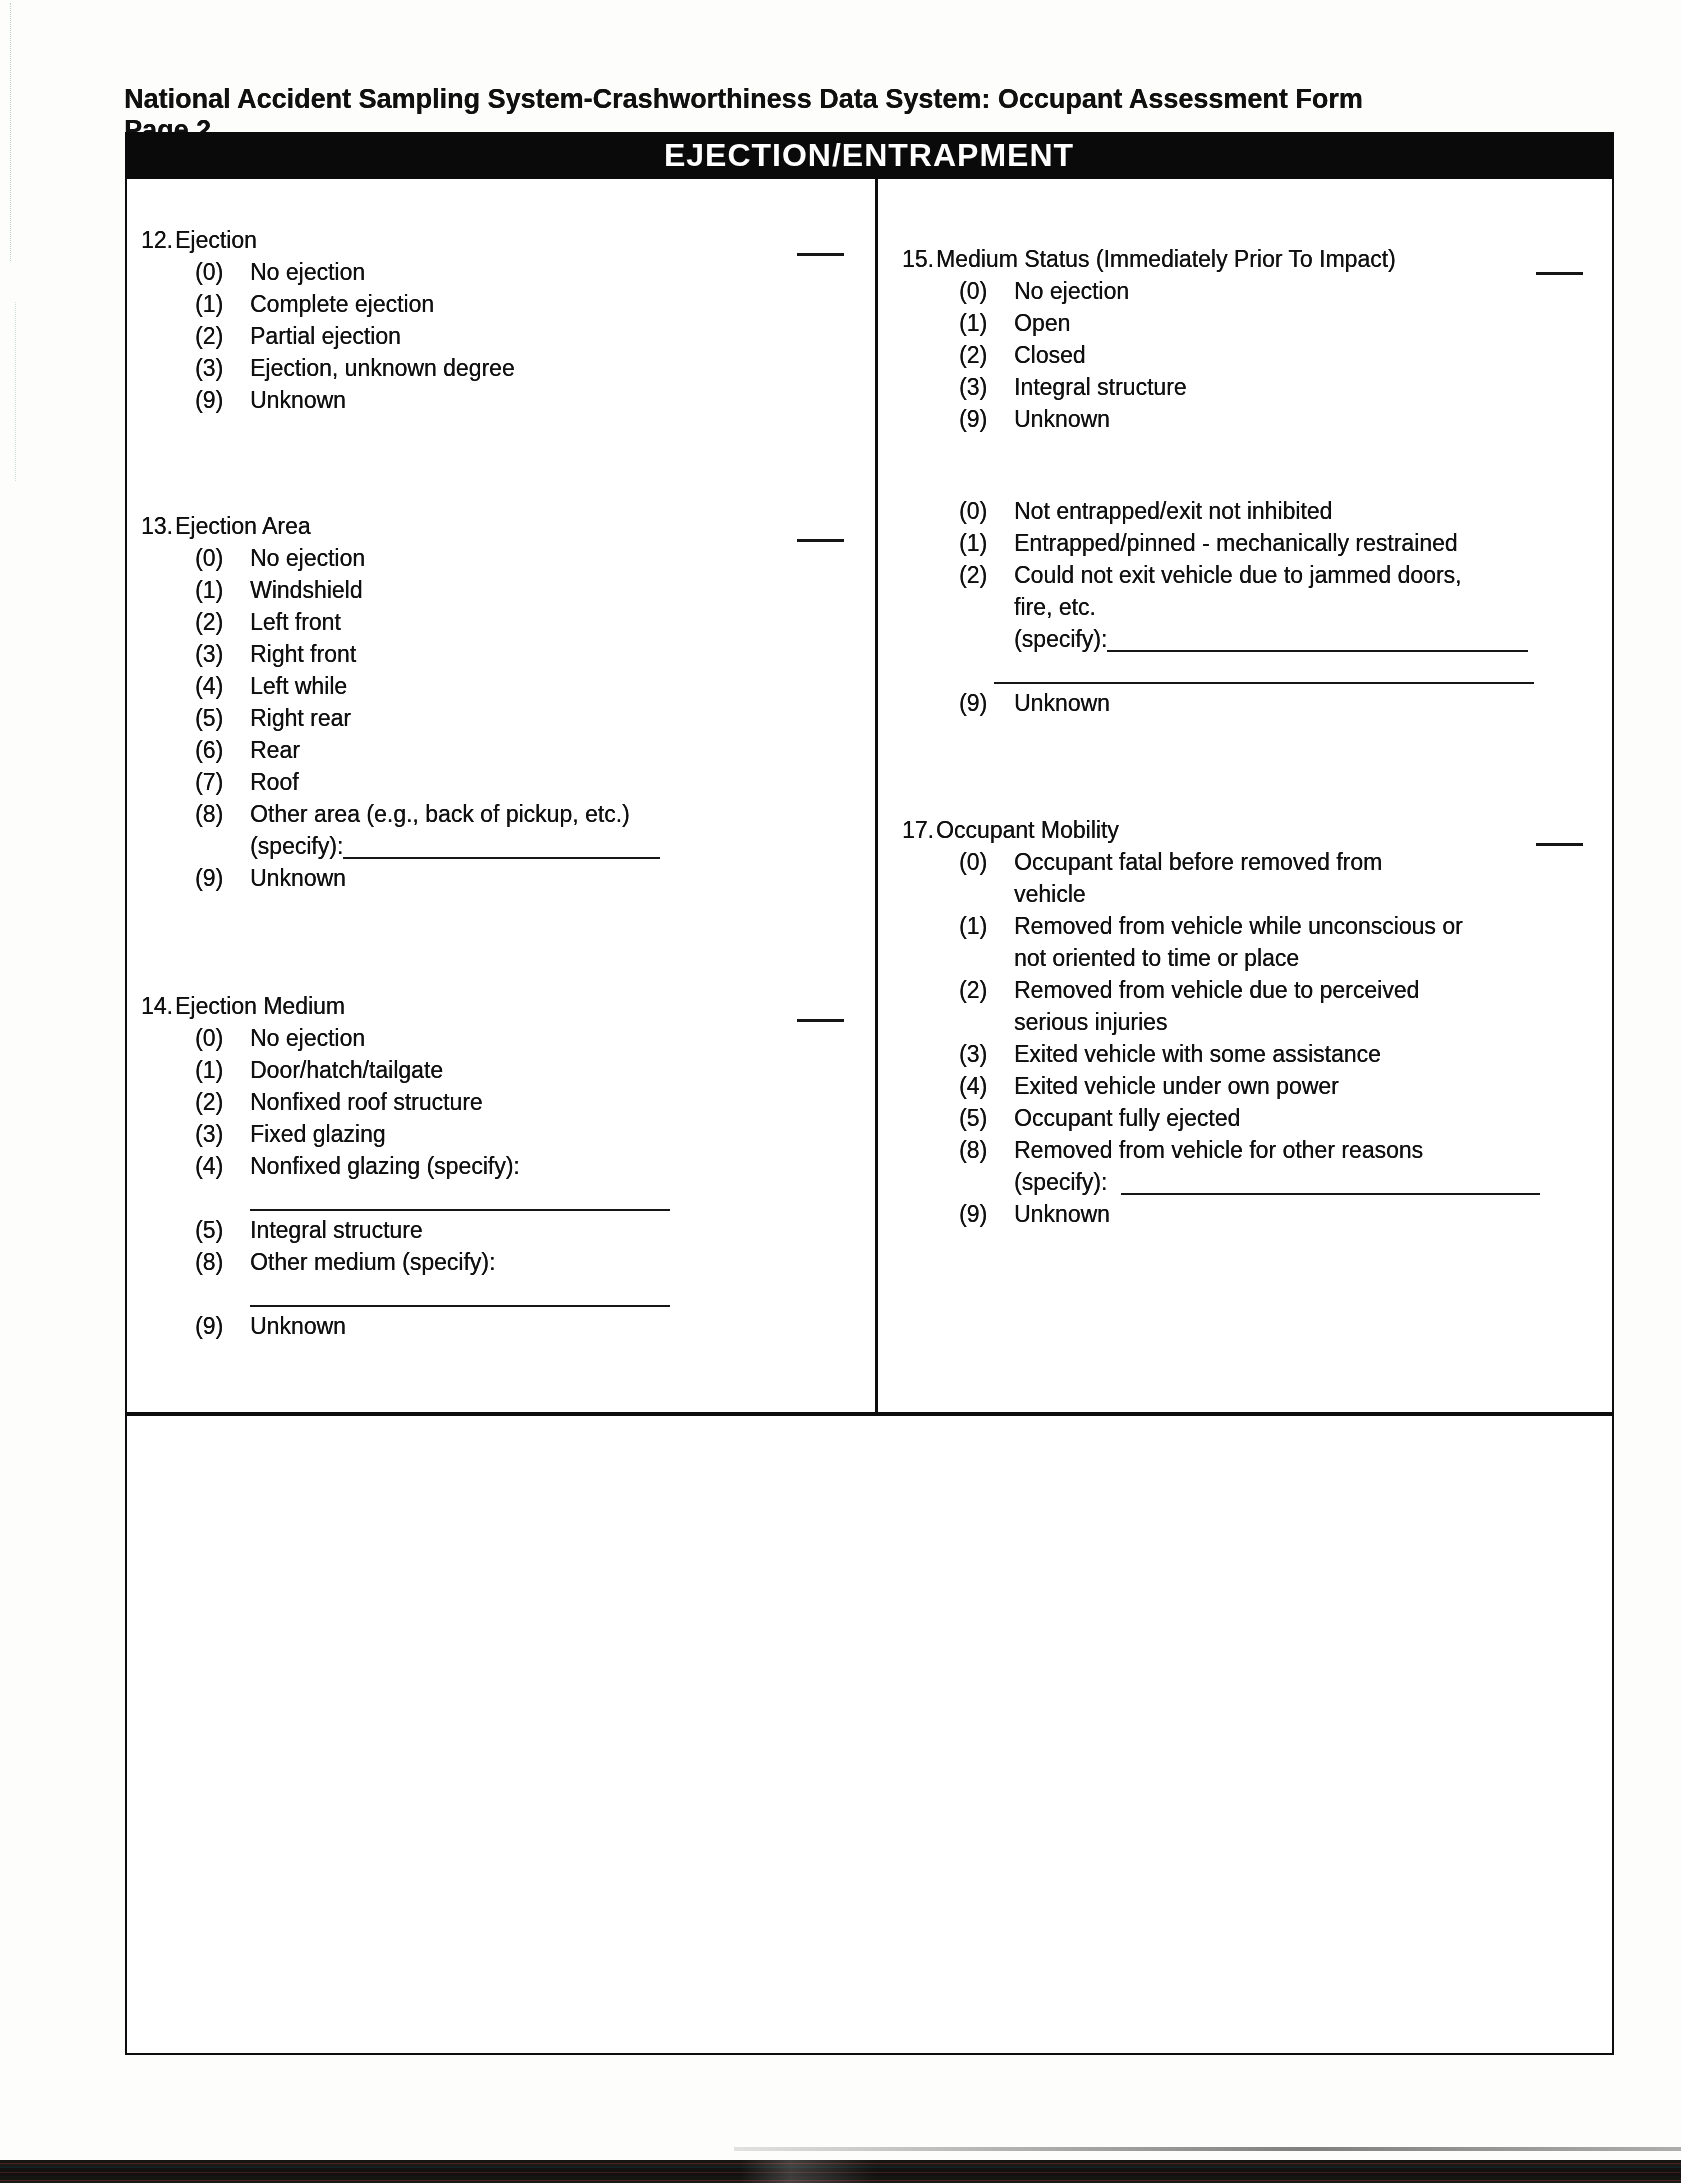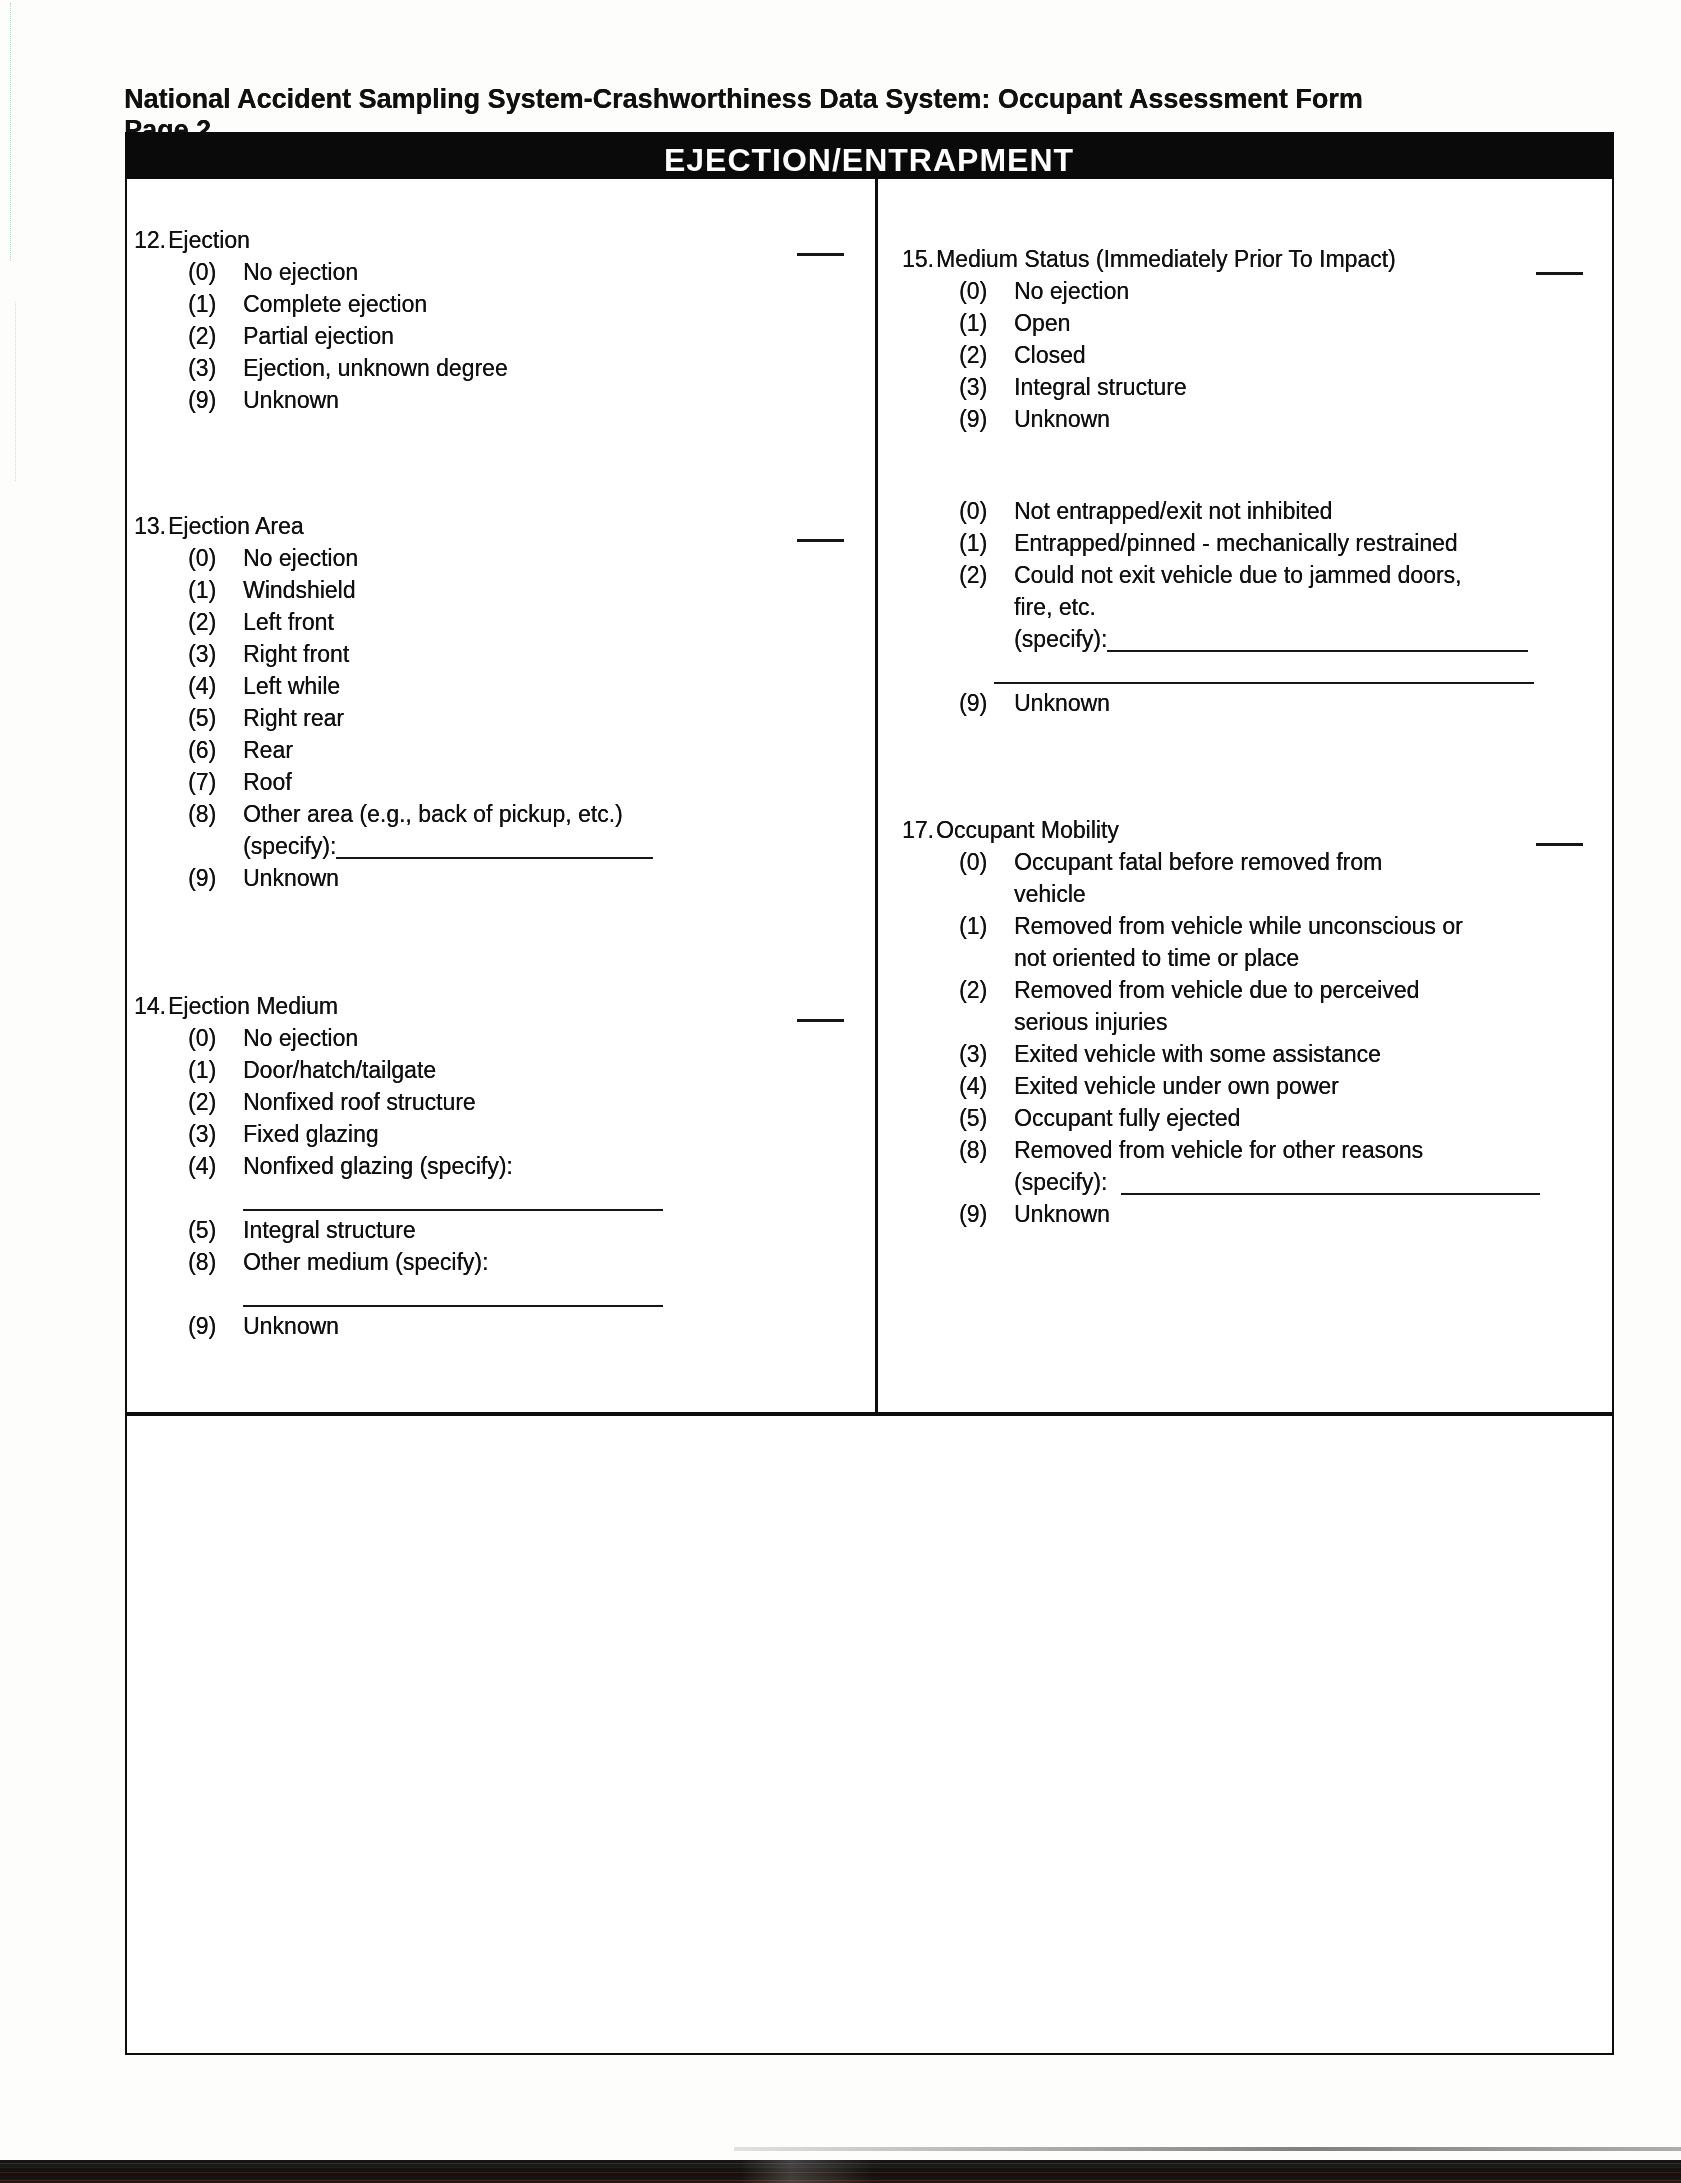"EJECTION/ENTRAPMENT" .banner { align-items: flex-end -> center }
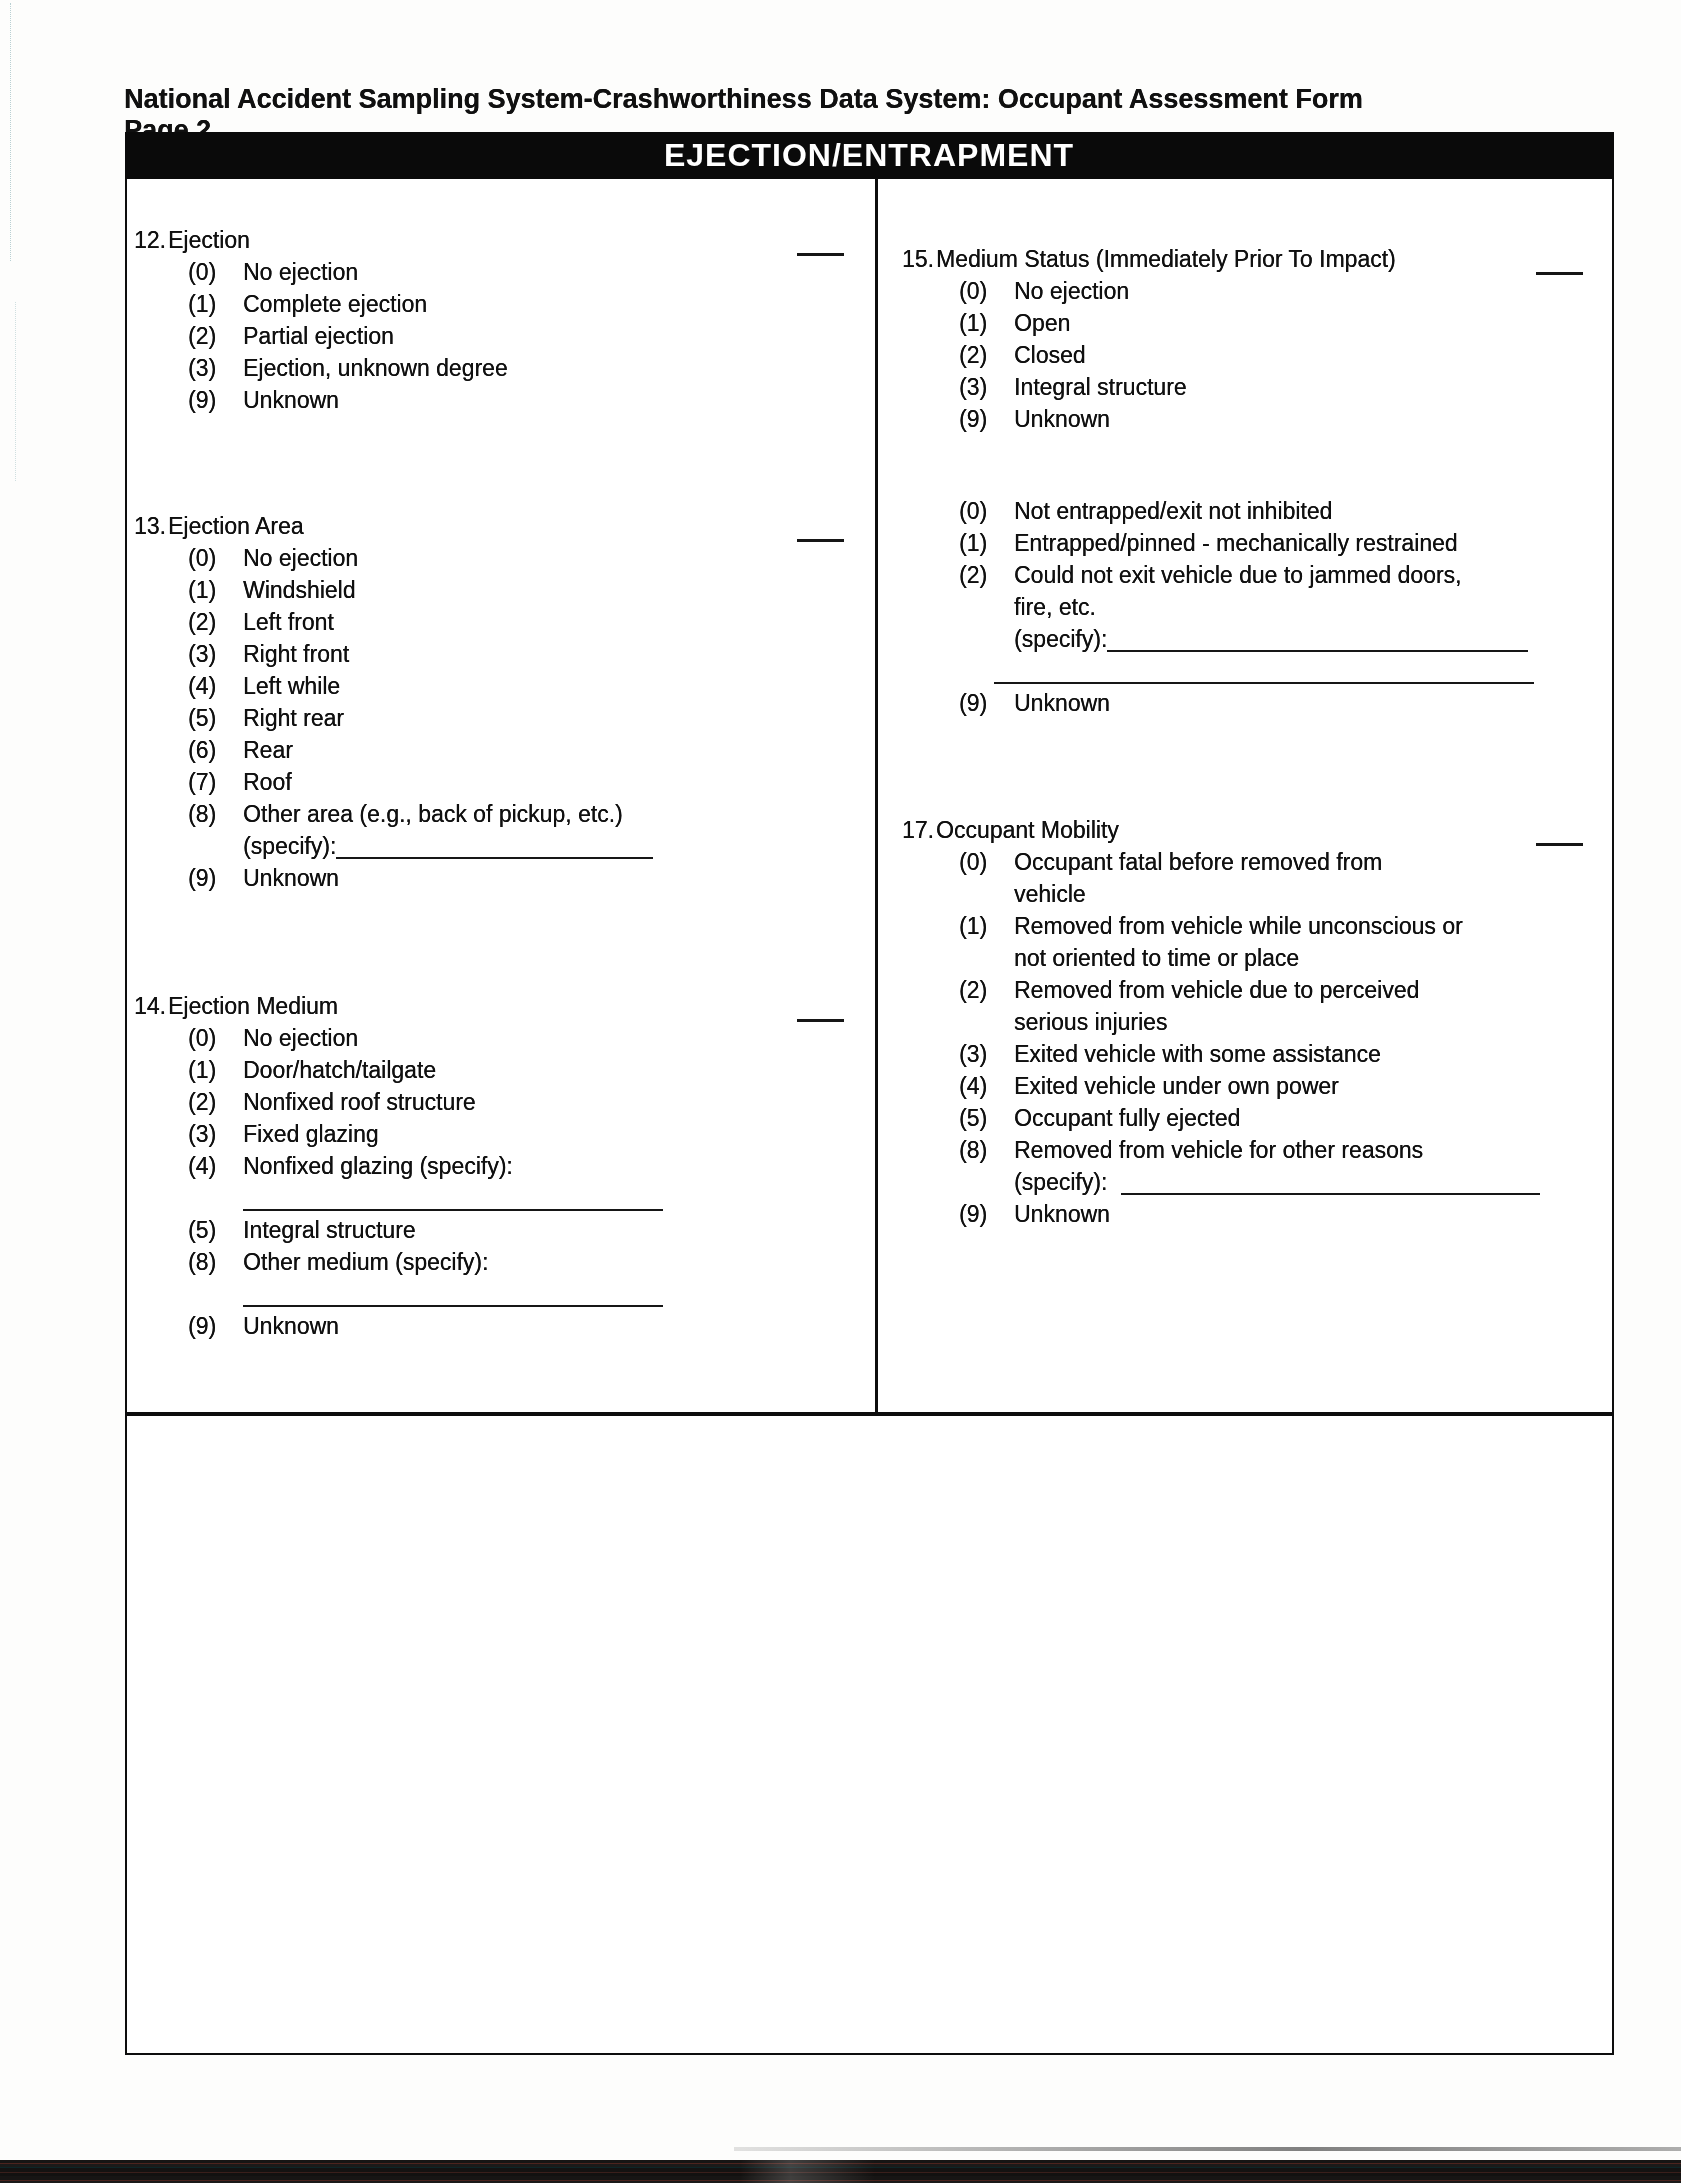"12." .sec { padding-left: 7px -> 14px }
